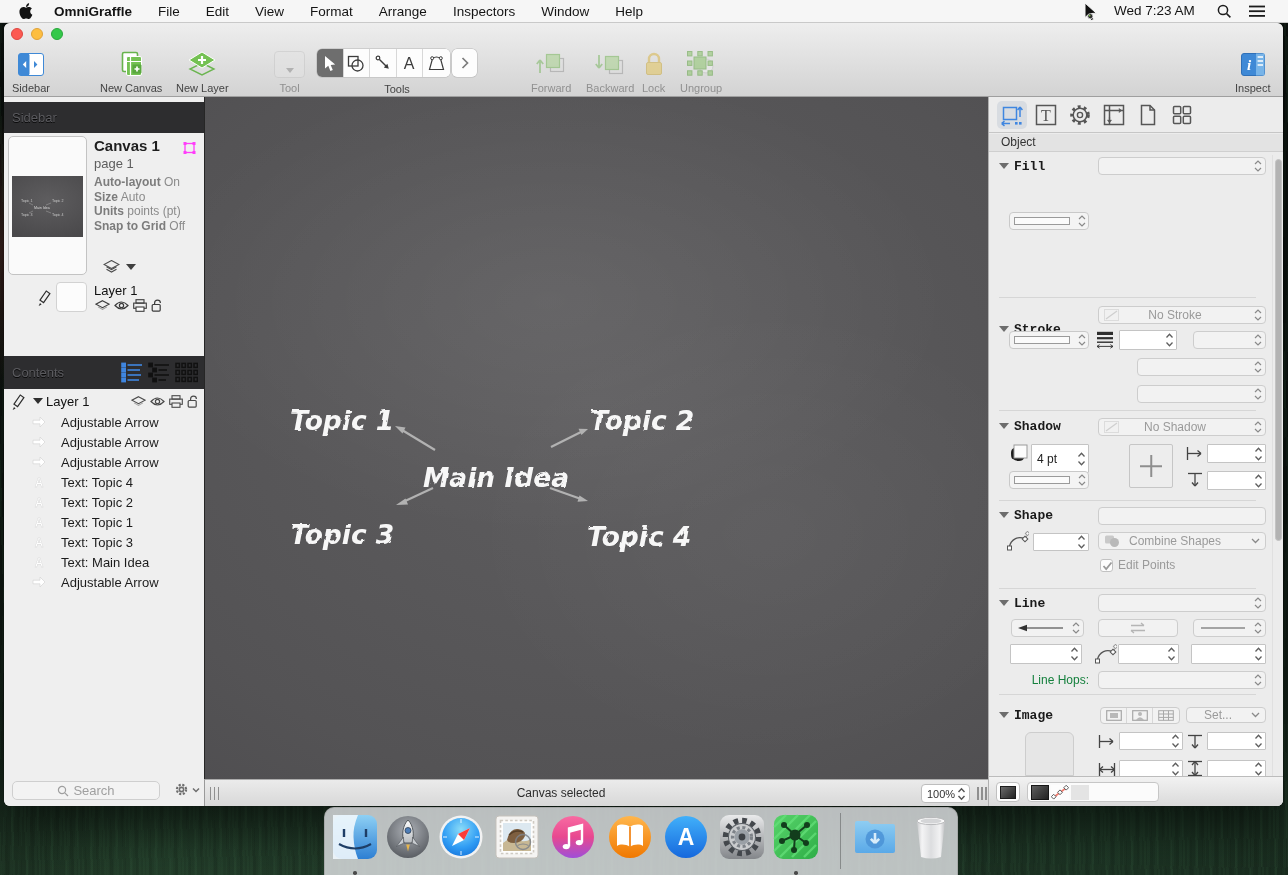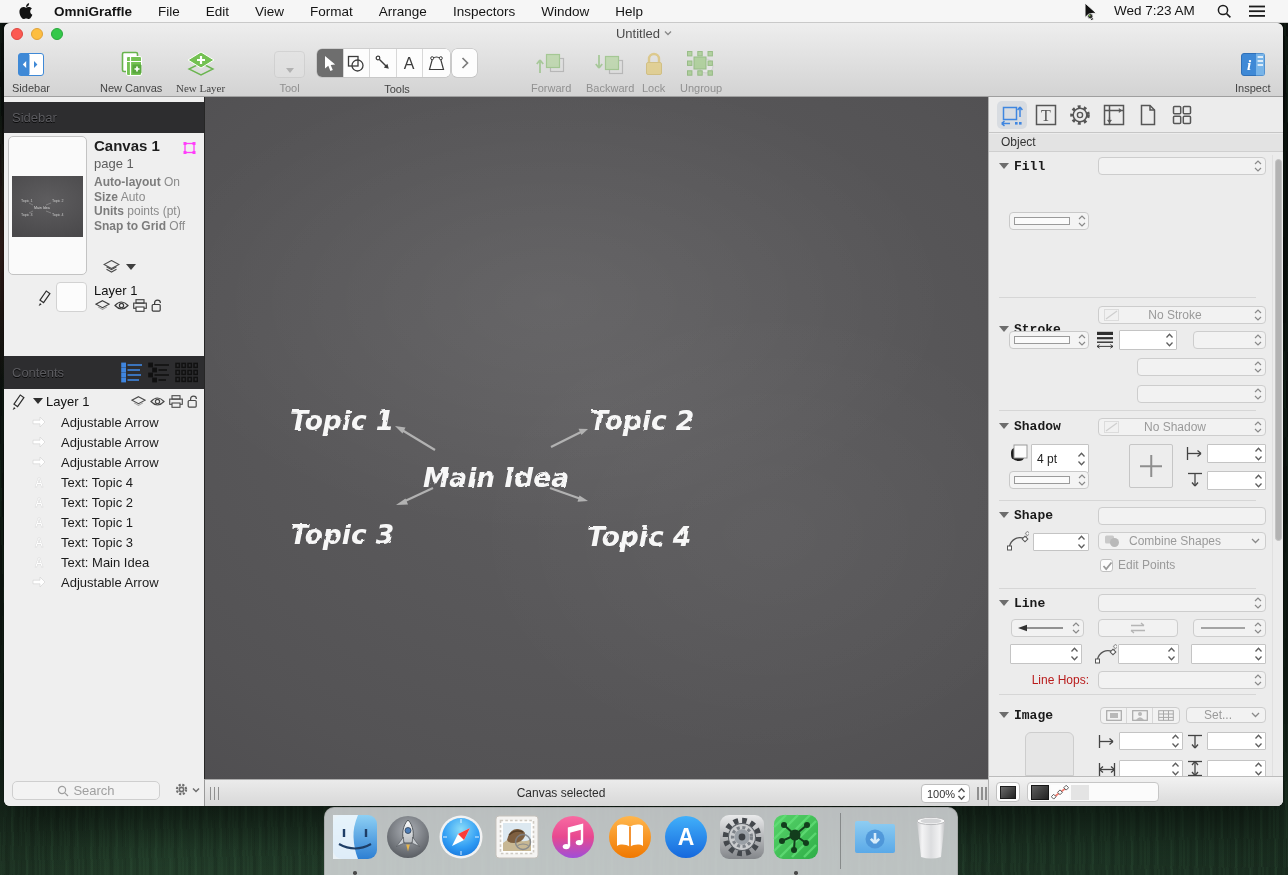"Untitled" div.win-title { html: <div><span>Untitled</span><span><svg> <path></path> </svg></span></div> -> none }
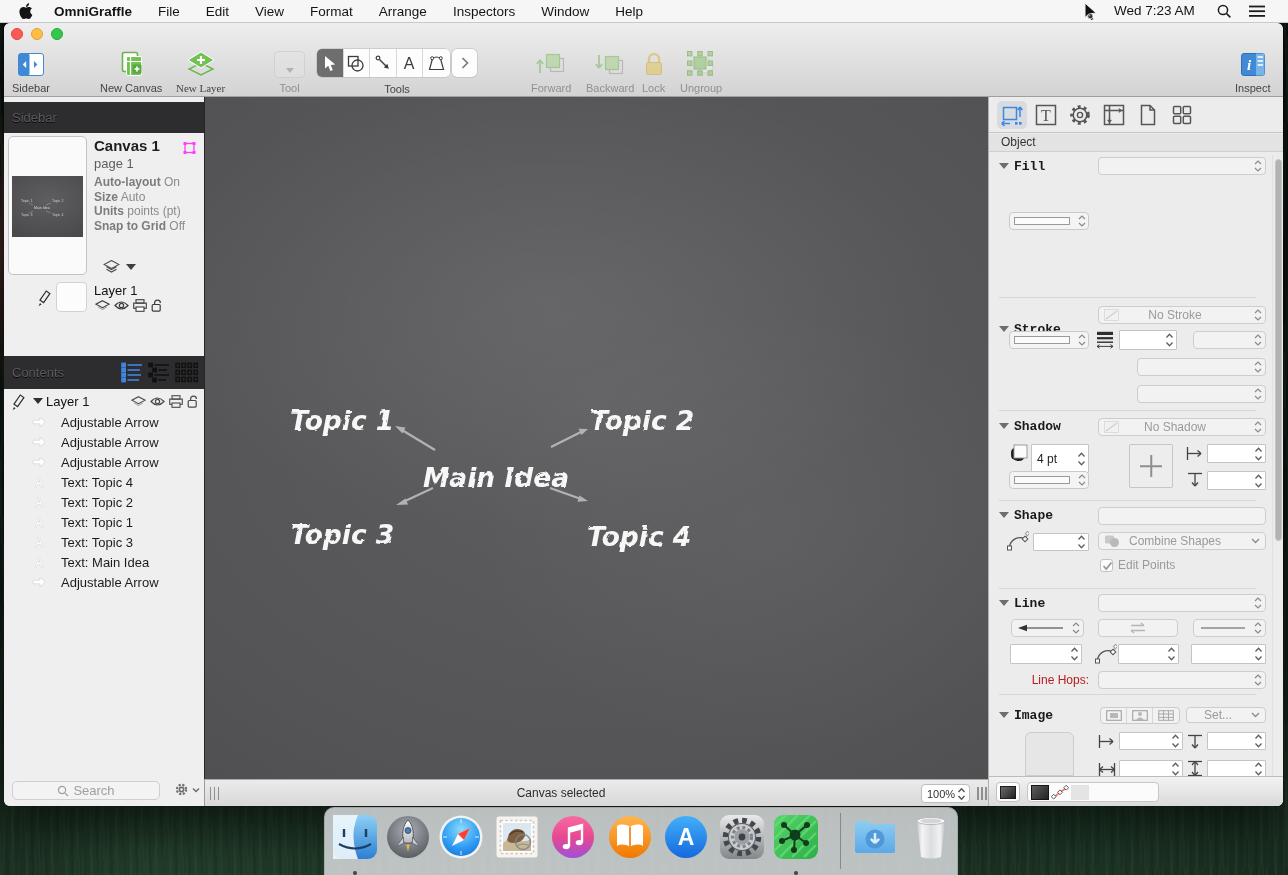"New Layer" div.tb-item { font-family: Liberation Serif, serif -> none }
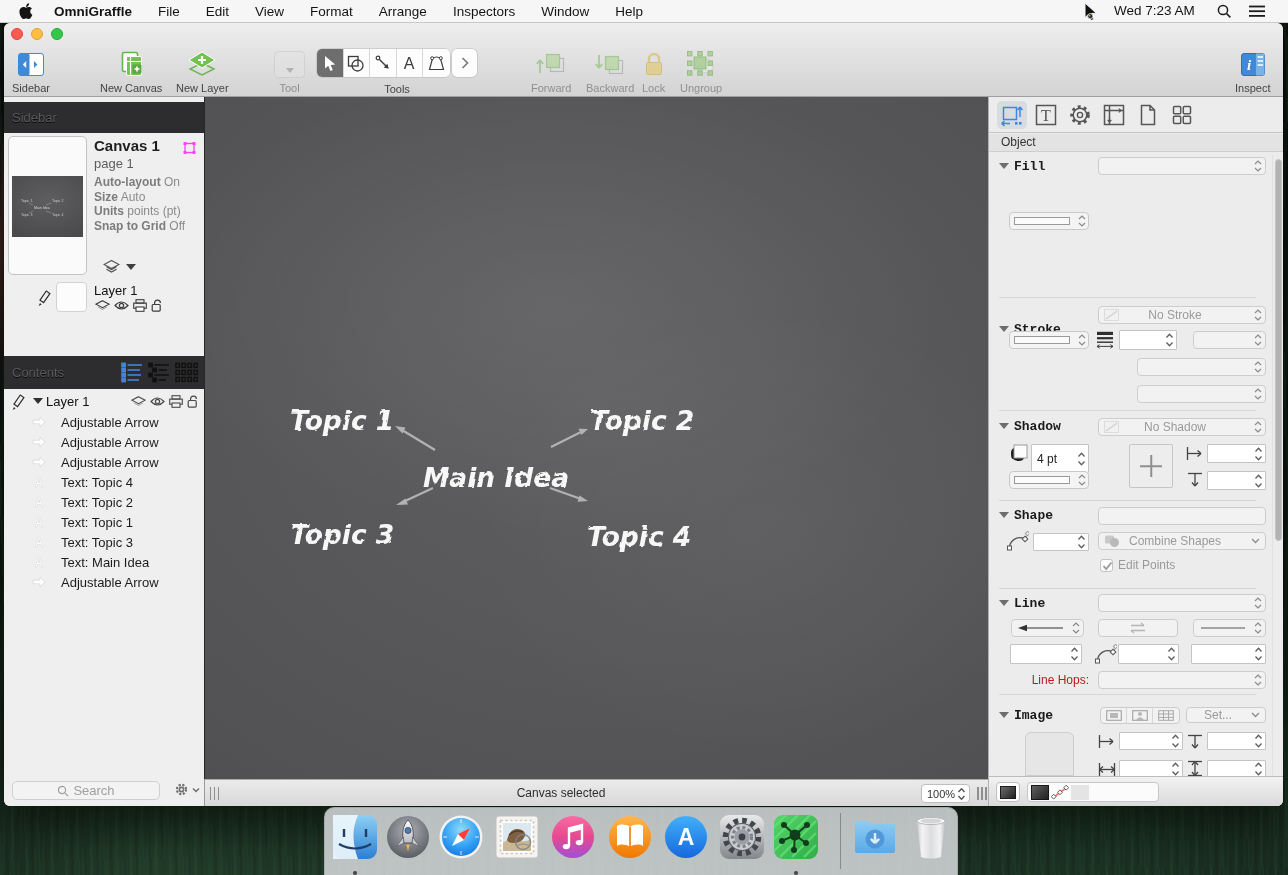"Line Hops:" div { color: #b91c1c -> #15803d }
